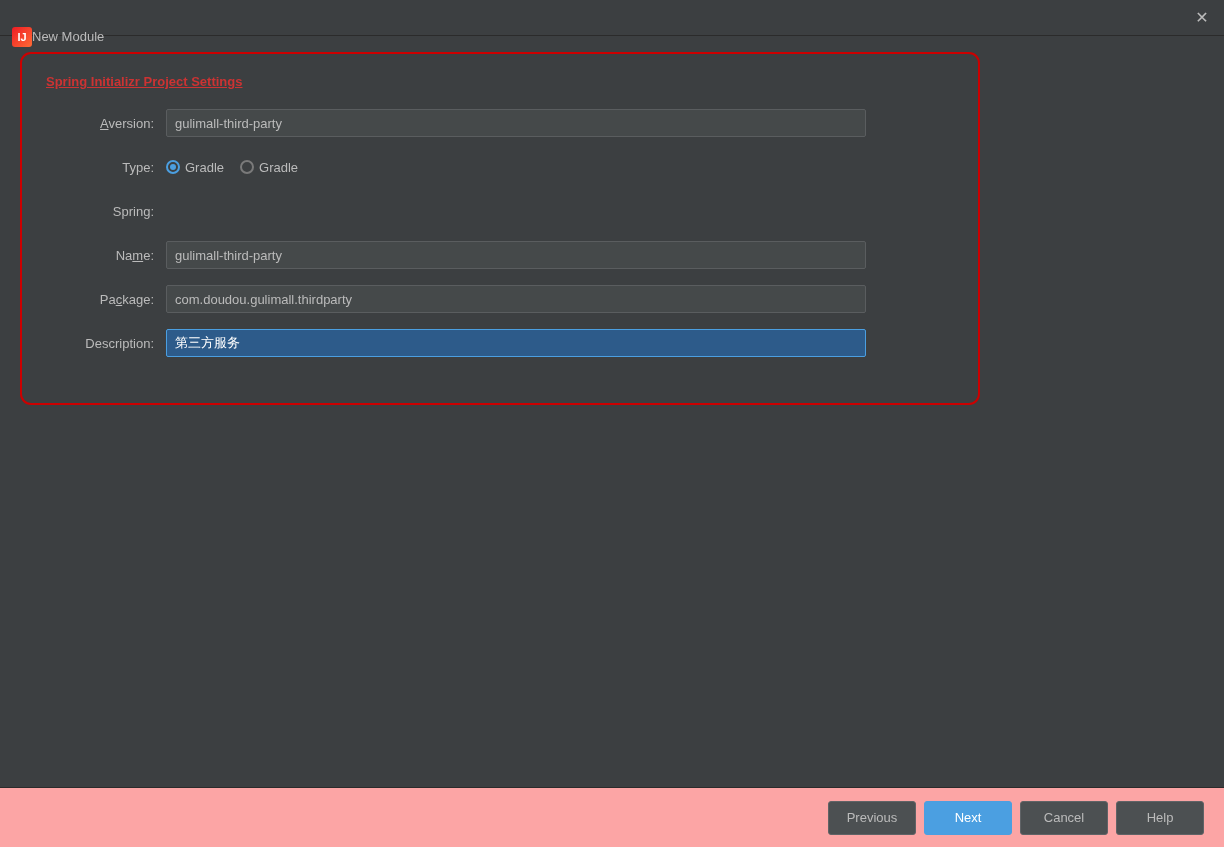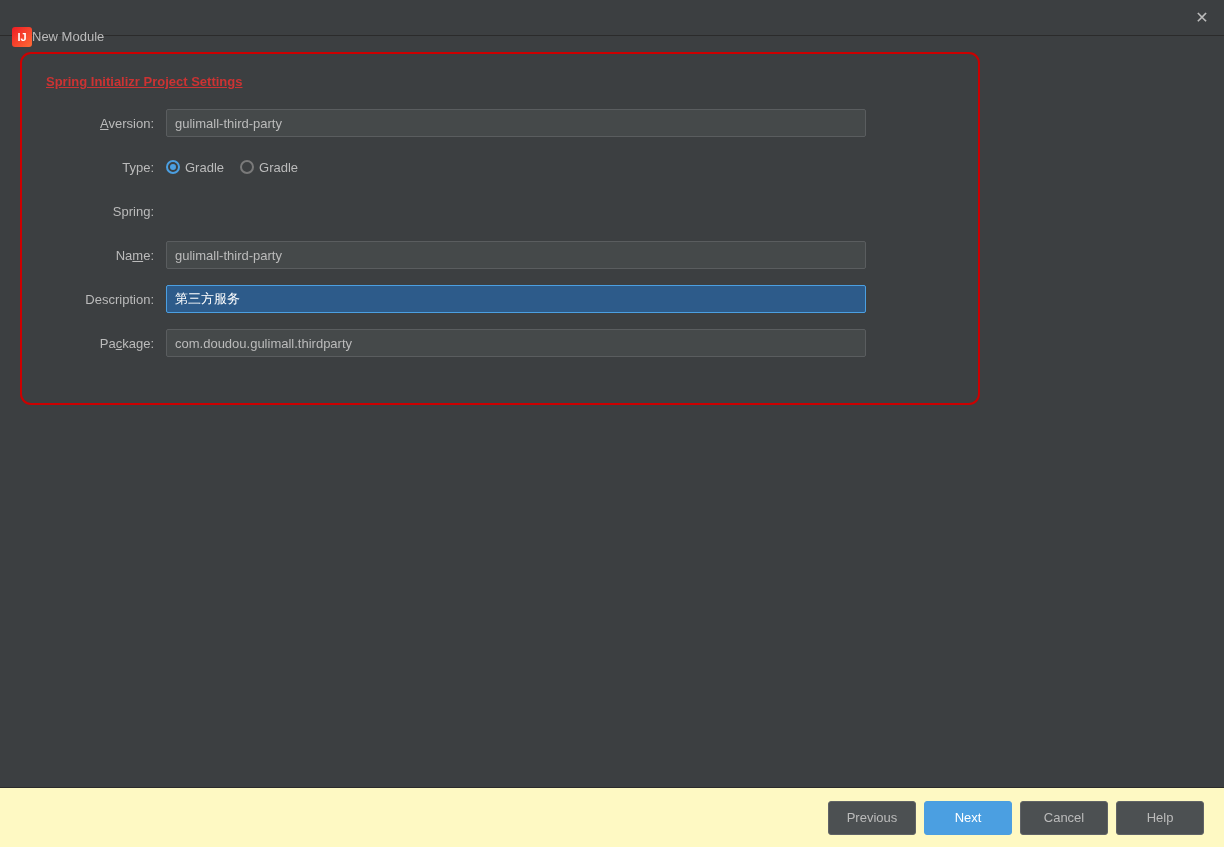"Description:" div.form-row { order: before "Package:" -> after "Package:" }
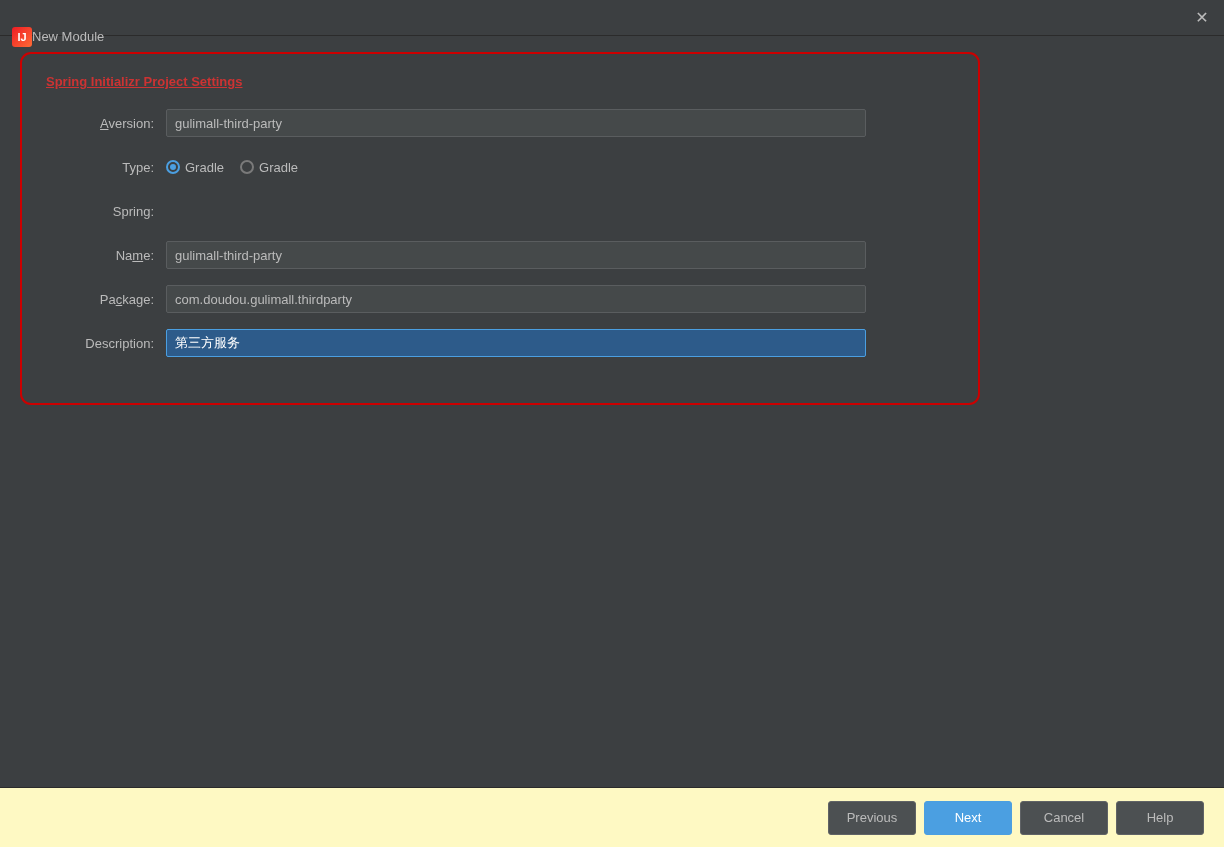"Previous" .button-bar { background: #fef9c3 -> #fca5a5 }
